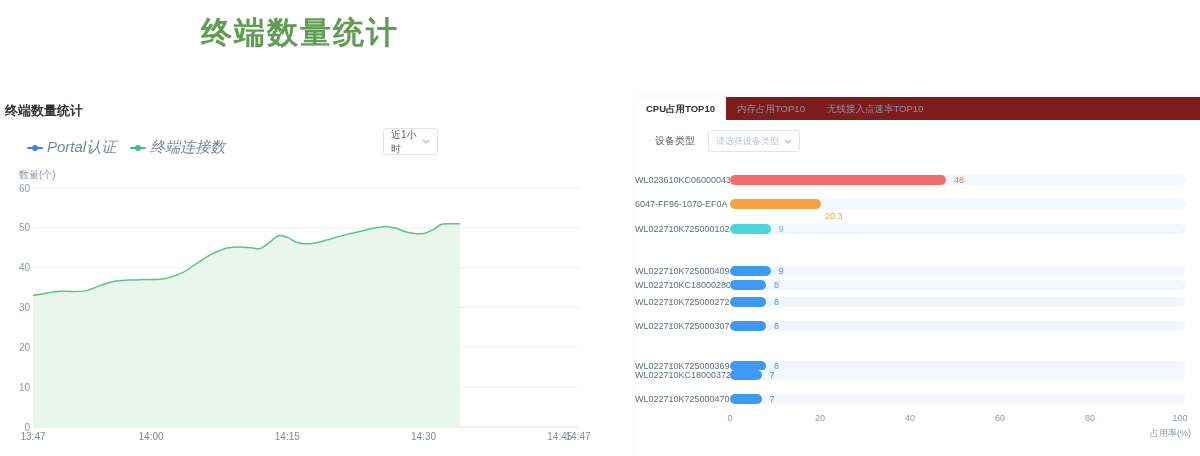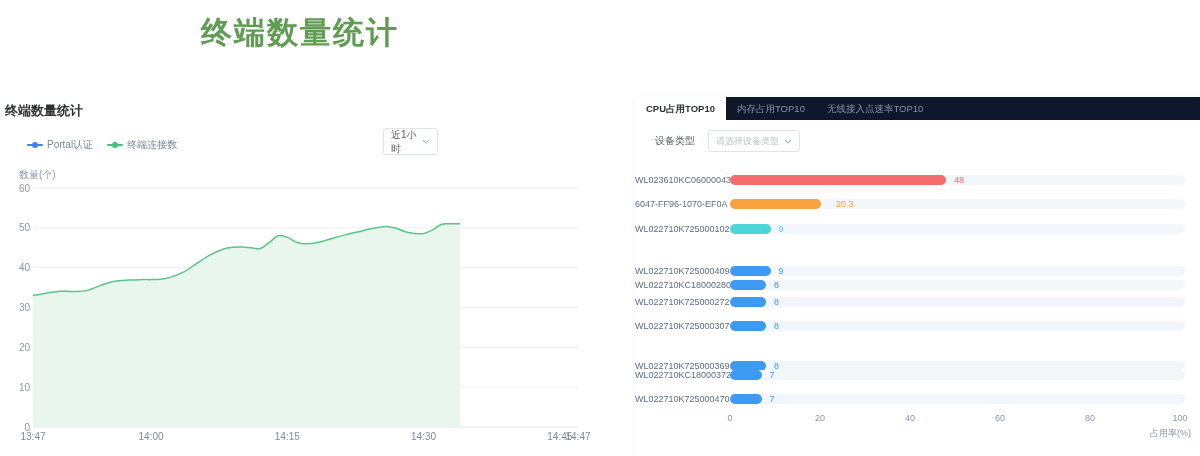"CPU占用TOP10" .tabs { background: #0f172a -> #7f1d1d }
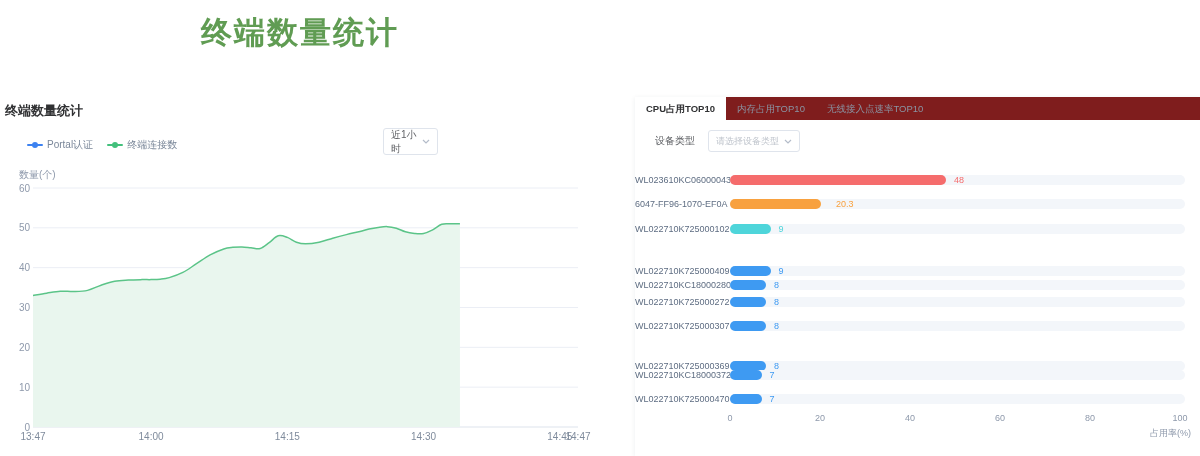"Portal认证" .legend-label { font-size: 10px -> 15px; font-style: none -> italic }
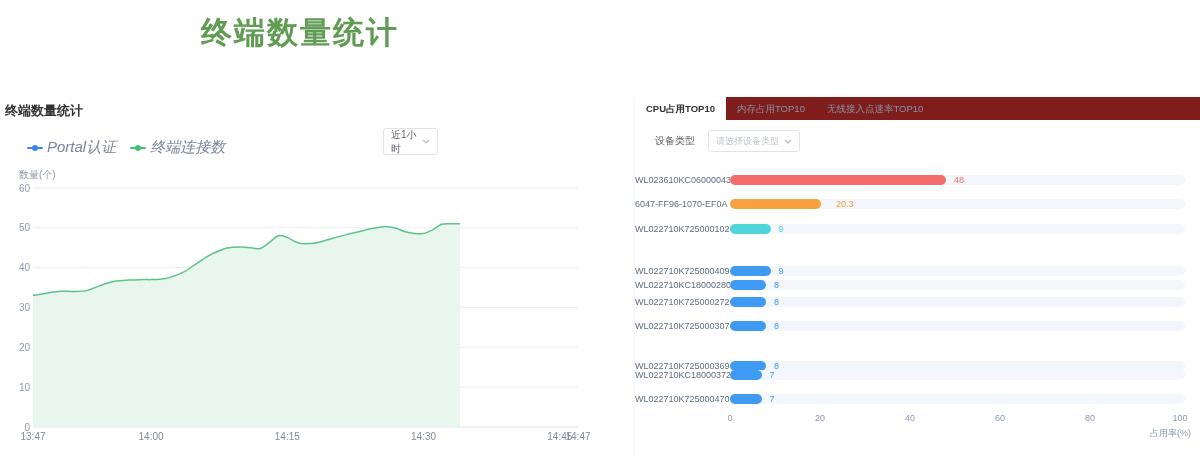"20.3" span.bar-value { left: 201px -> 190px; margin-top: none -> 12px }
